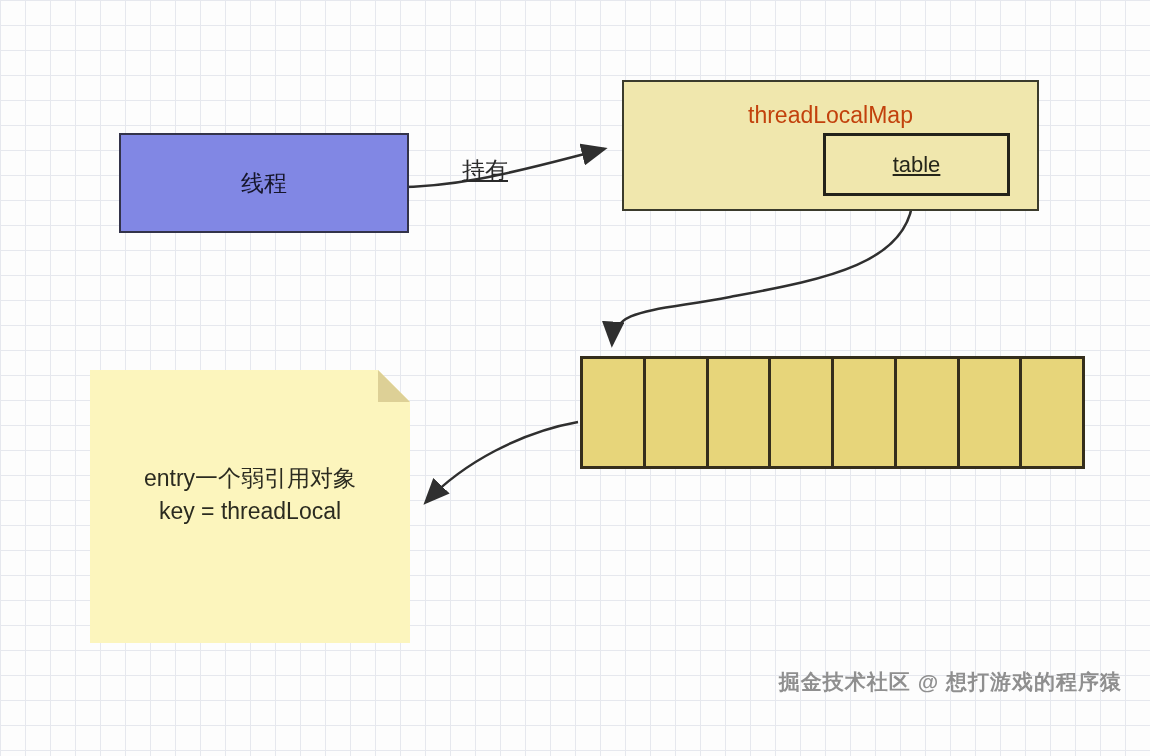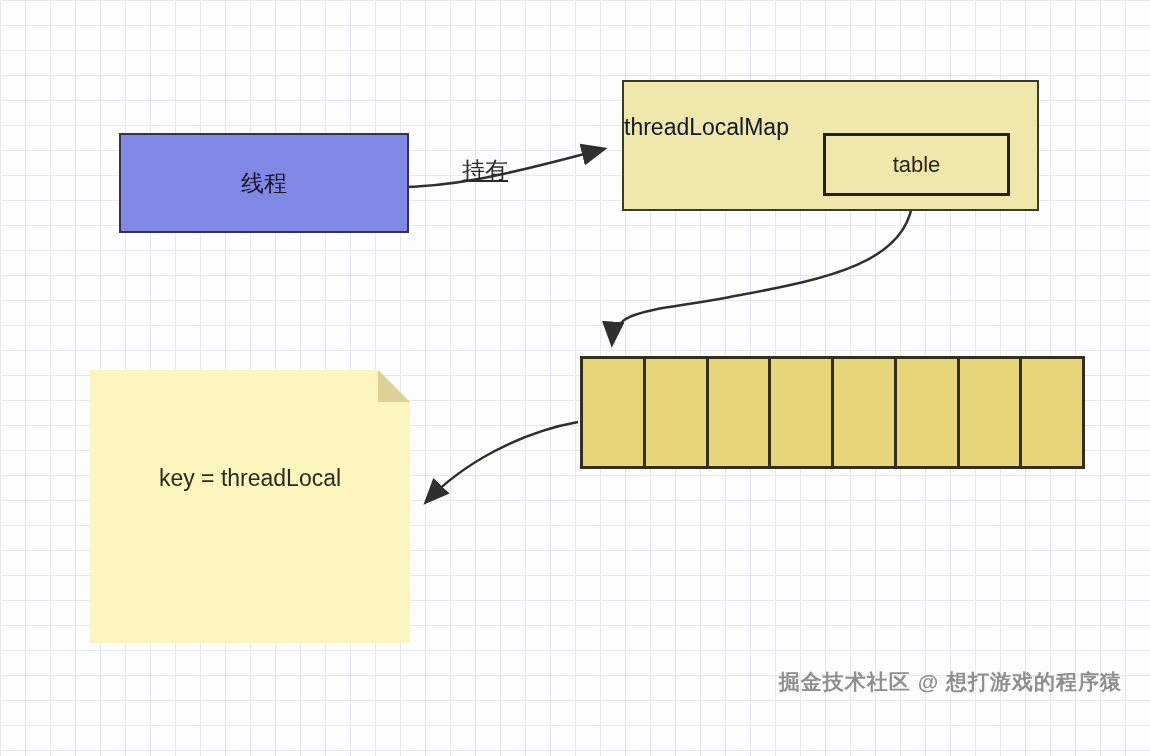"threadLocalMap" .map-title { color: #0f172a -> #c2410c; margin-top: 12px -> none; text-align: left -> center }
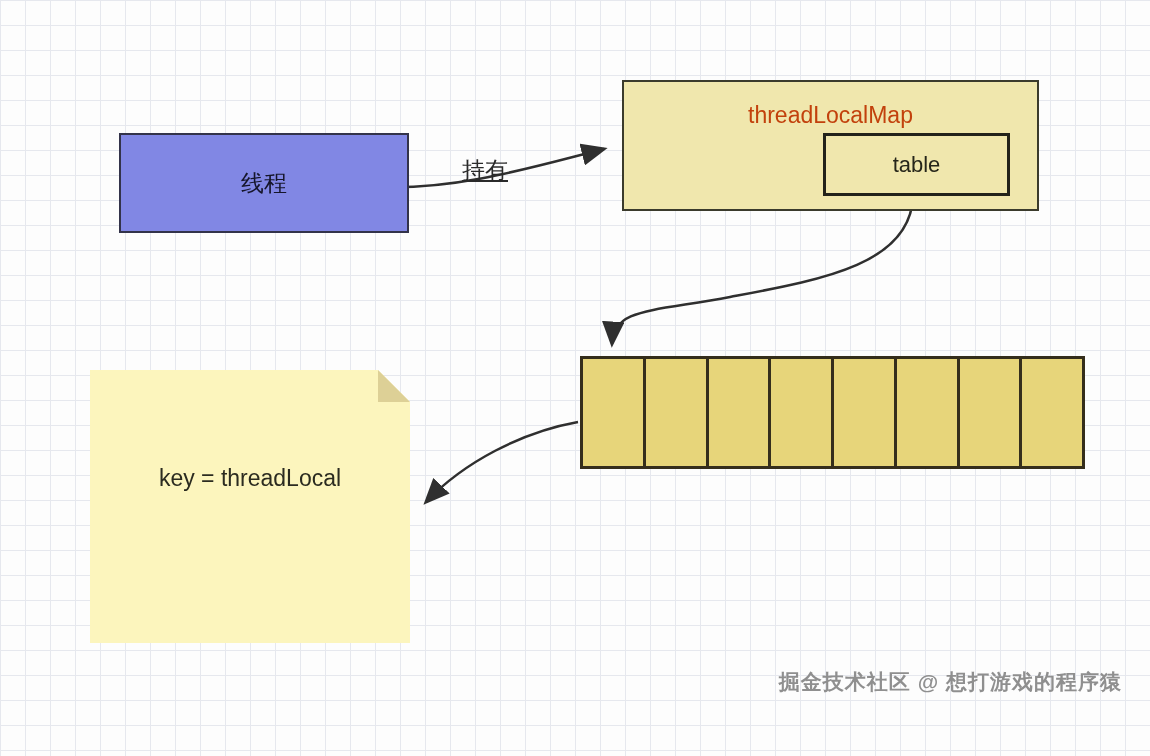"table" .table-box { text-decoration: none -> underline }
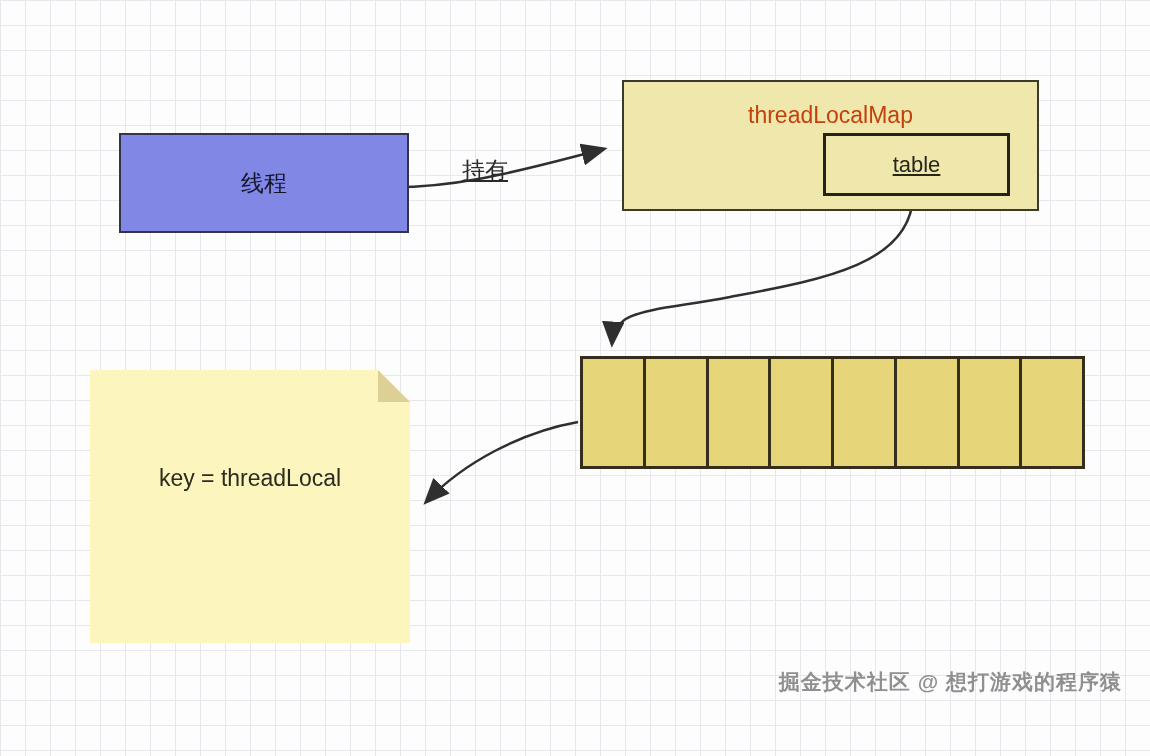"entry一个弱引用对象" div { html: none -> <div>entry一个弱引用对象</div> }
